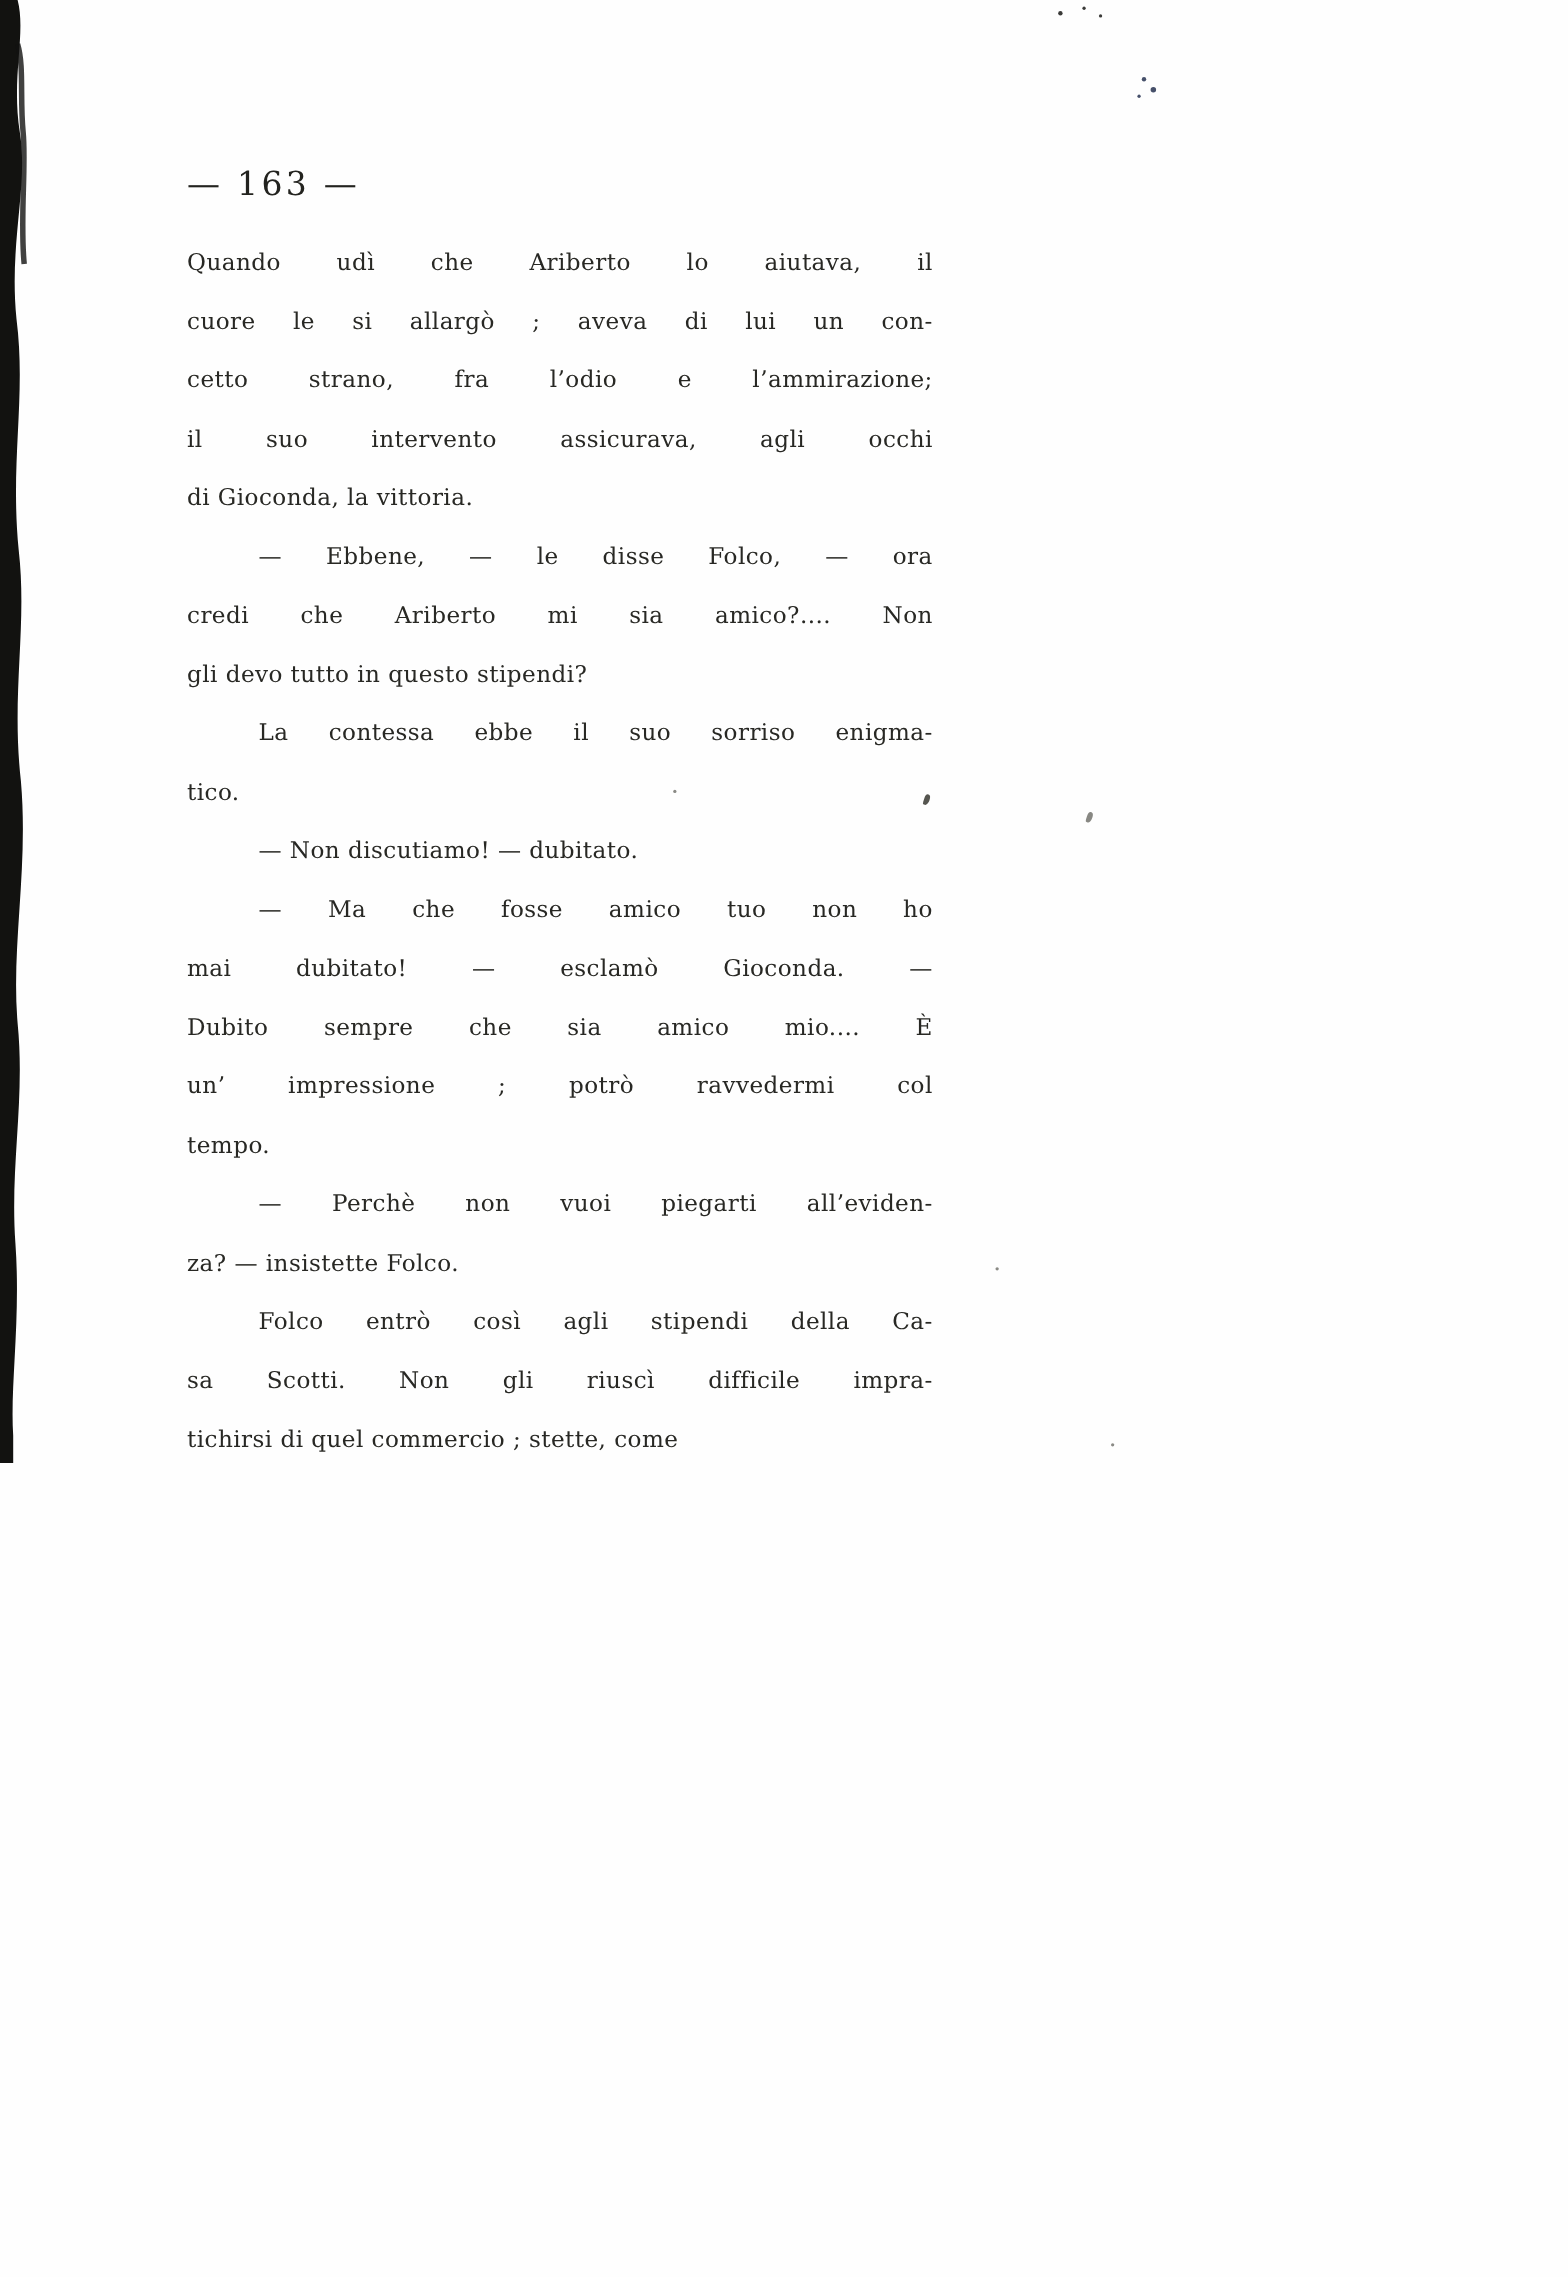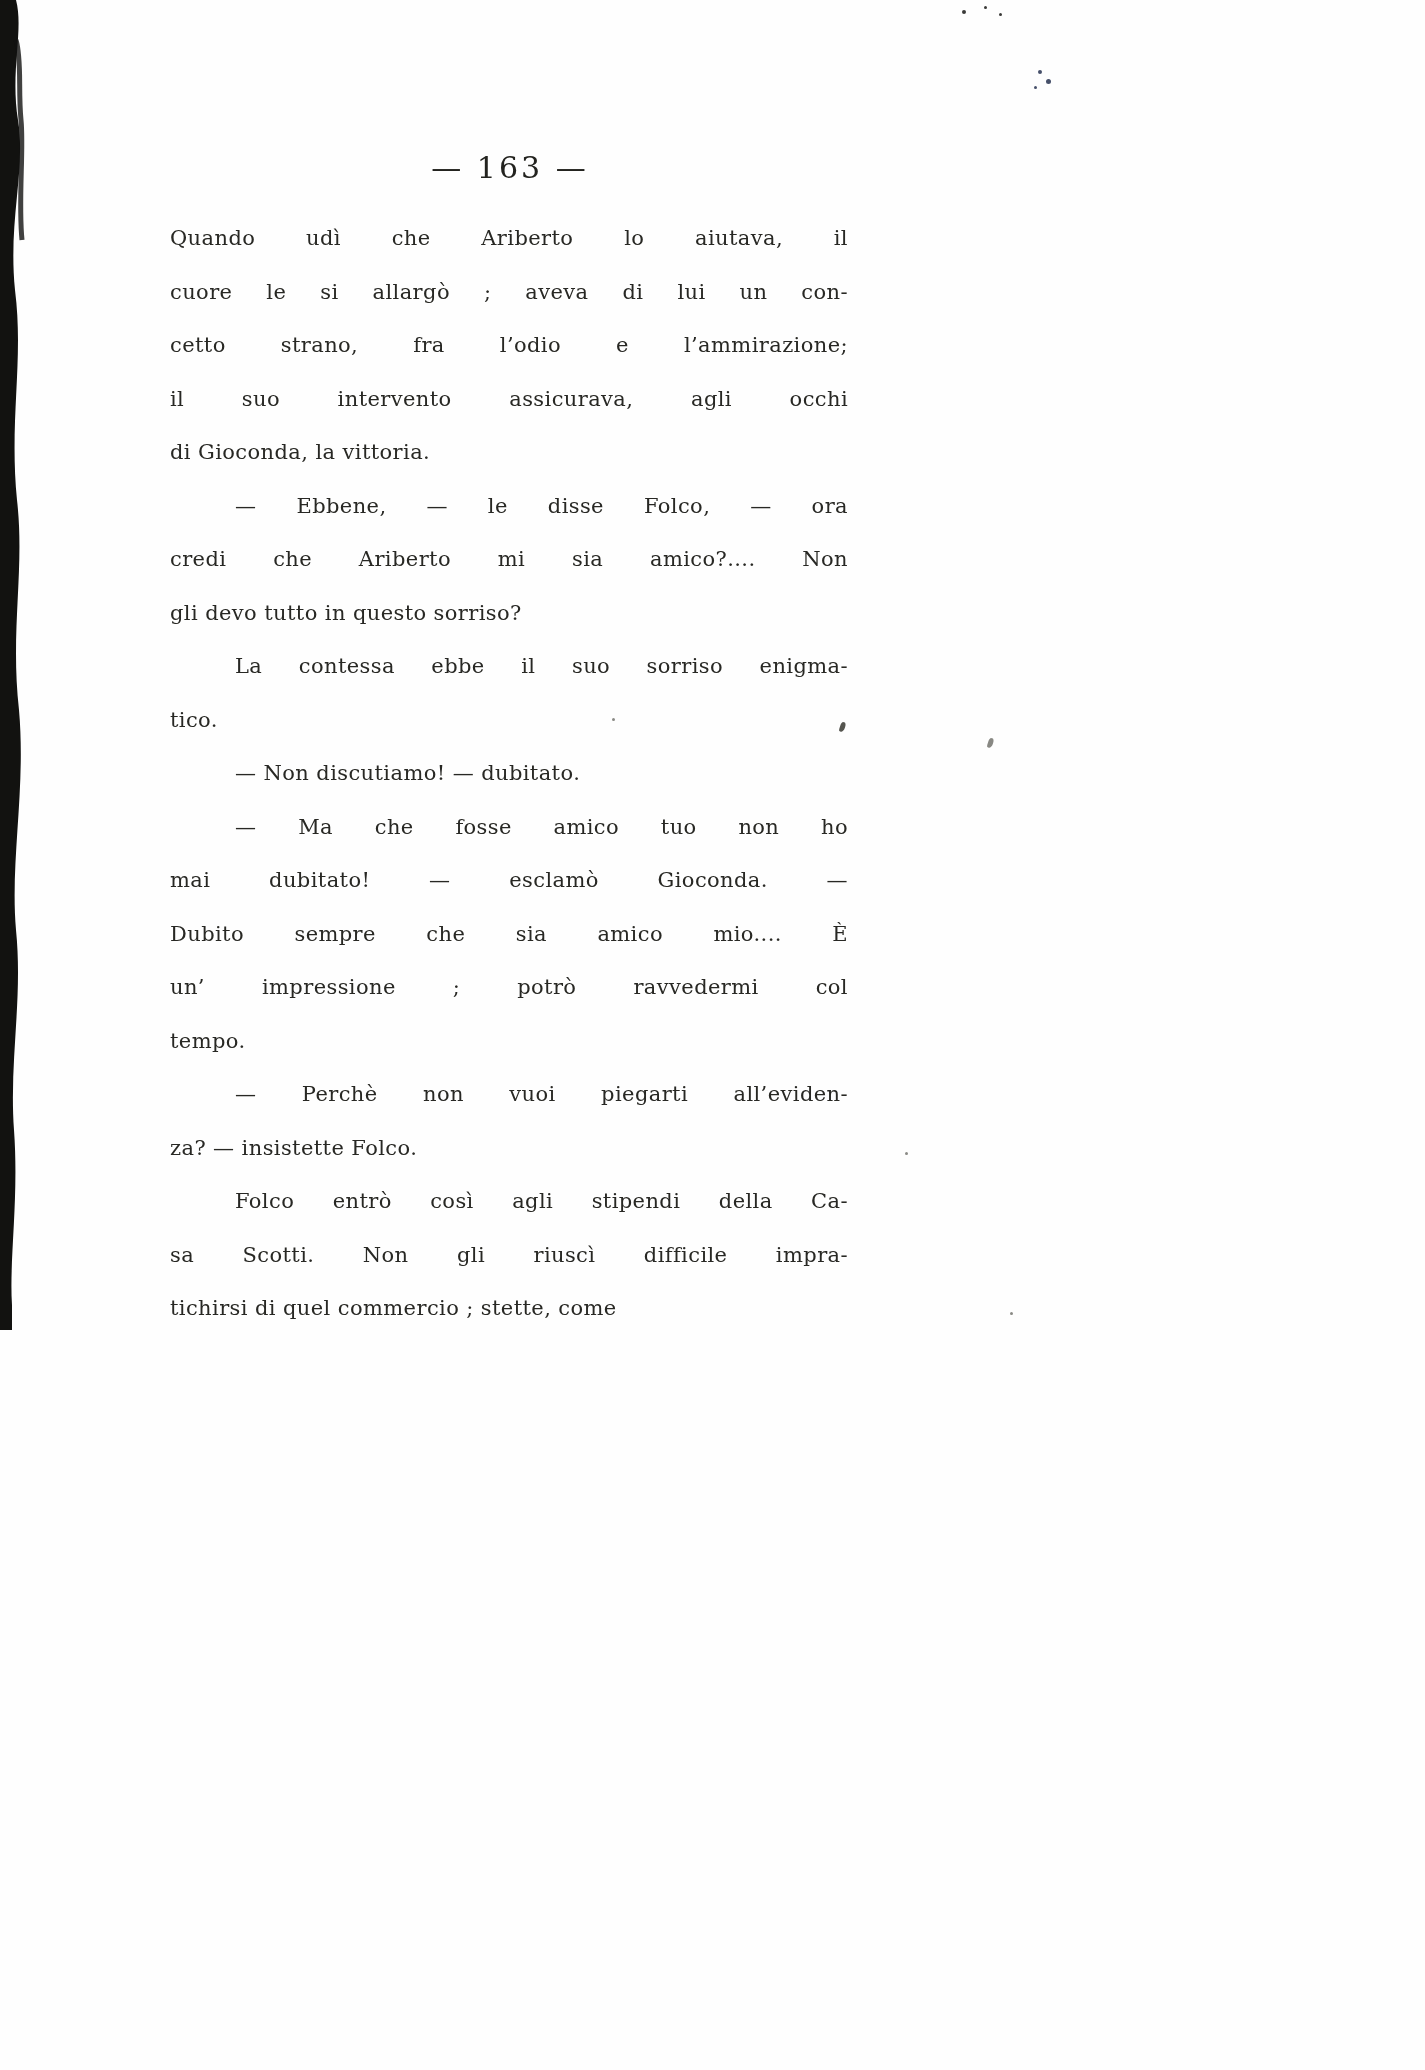"— 163 —" .page-number { text-align: center -> left }
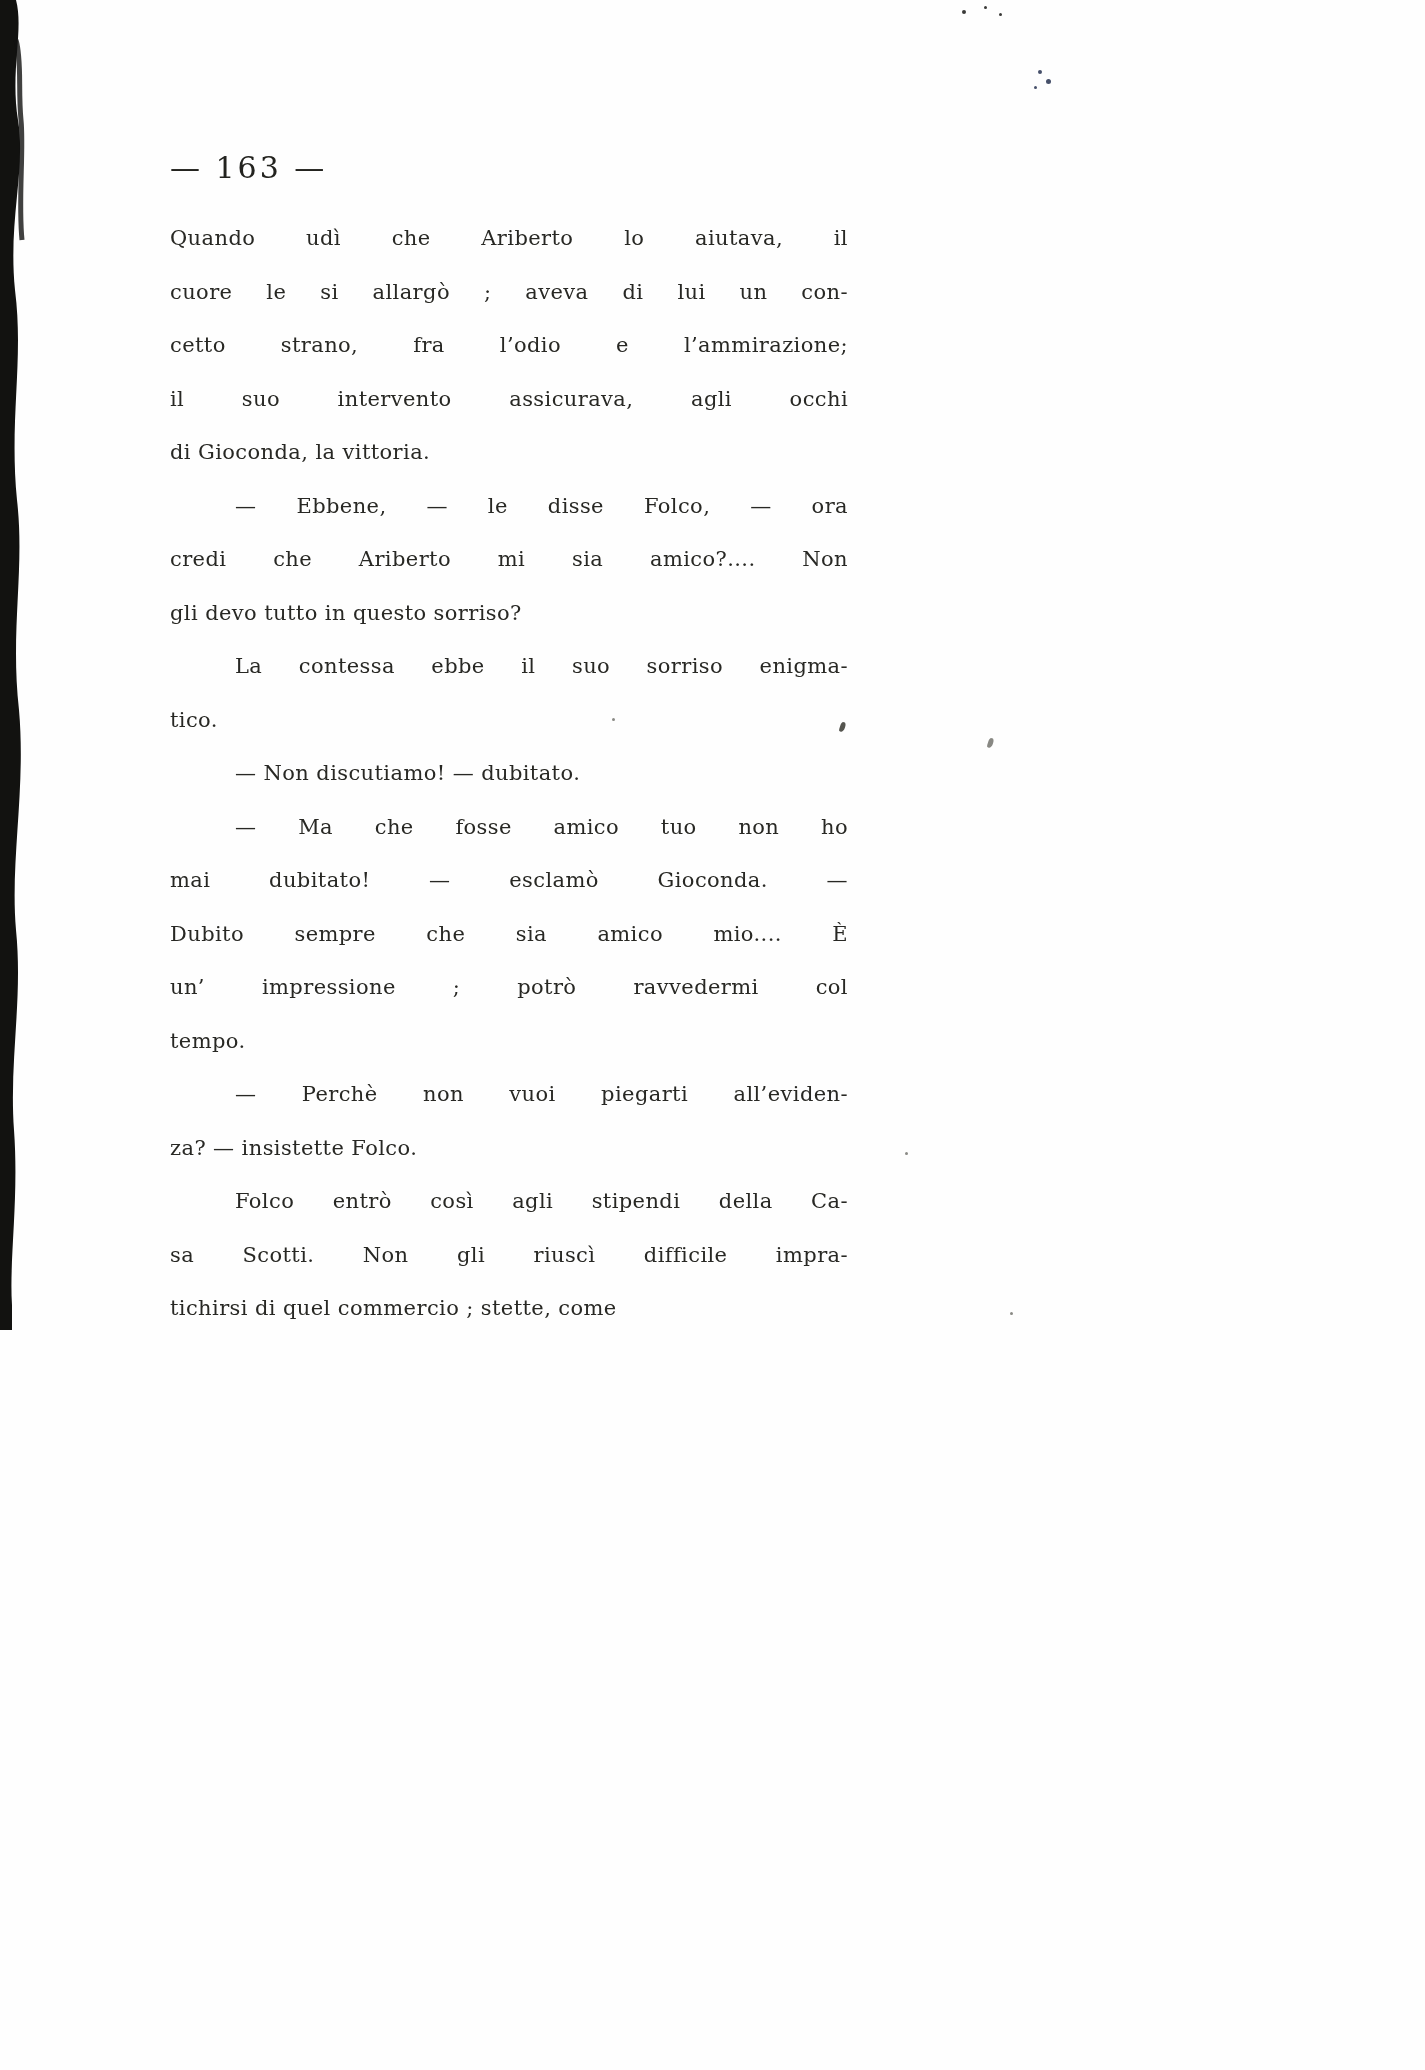"gli devo tutto in questo" div.line { text: sorriso -> stipendi }
